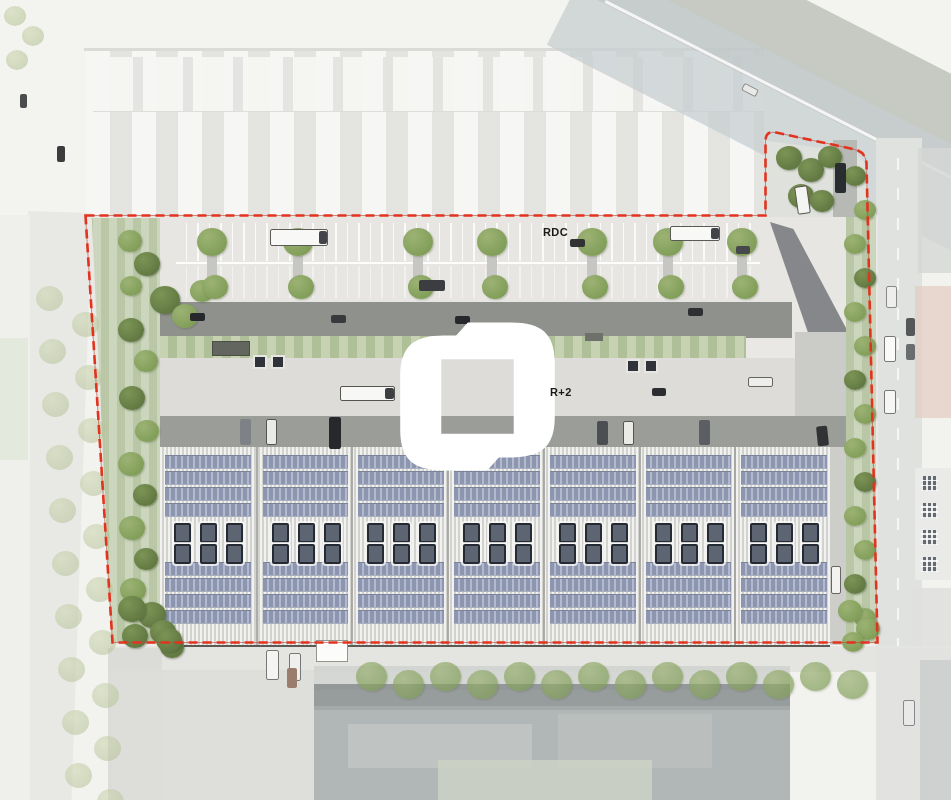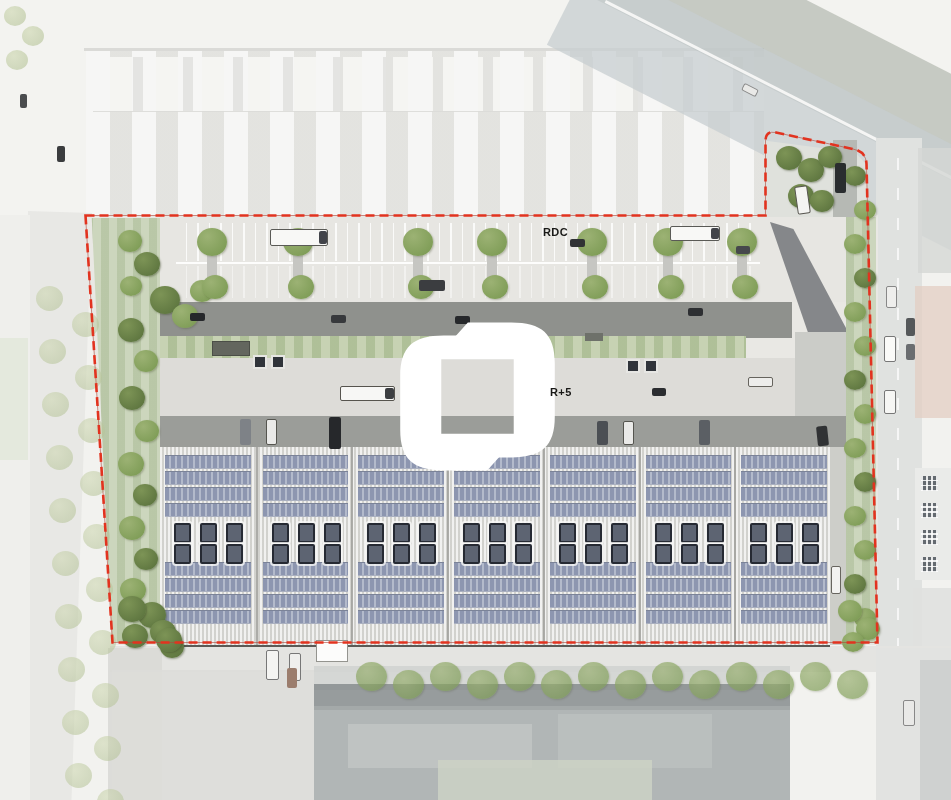"R+5" div.floor-label { text: R+5 -> R+2 }
